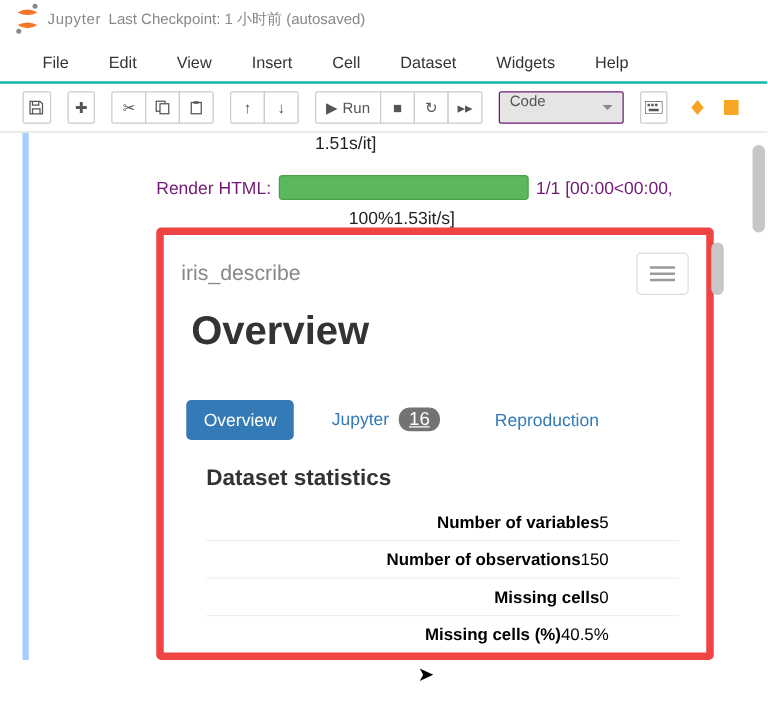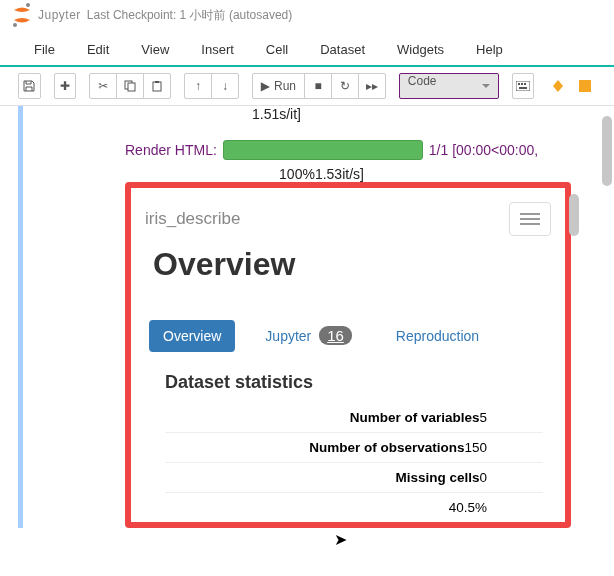"Missing cells (%)" span.stats-label { html: none -> <span>Missing cells (%)</span> }
